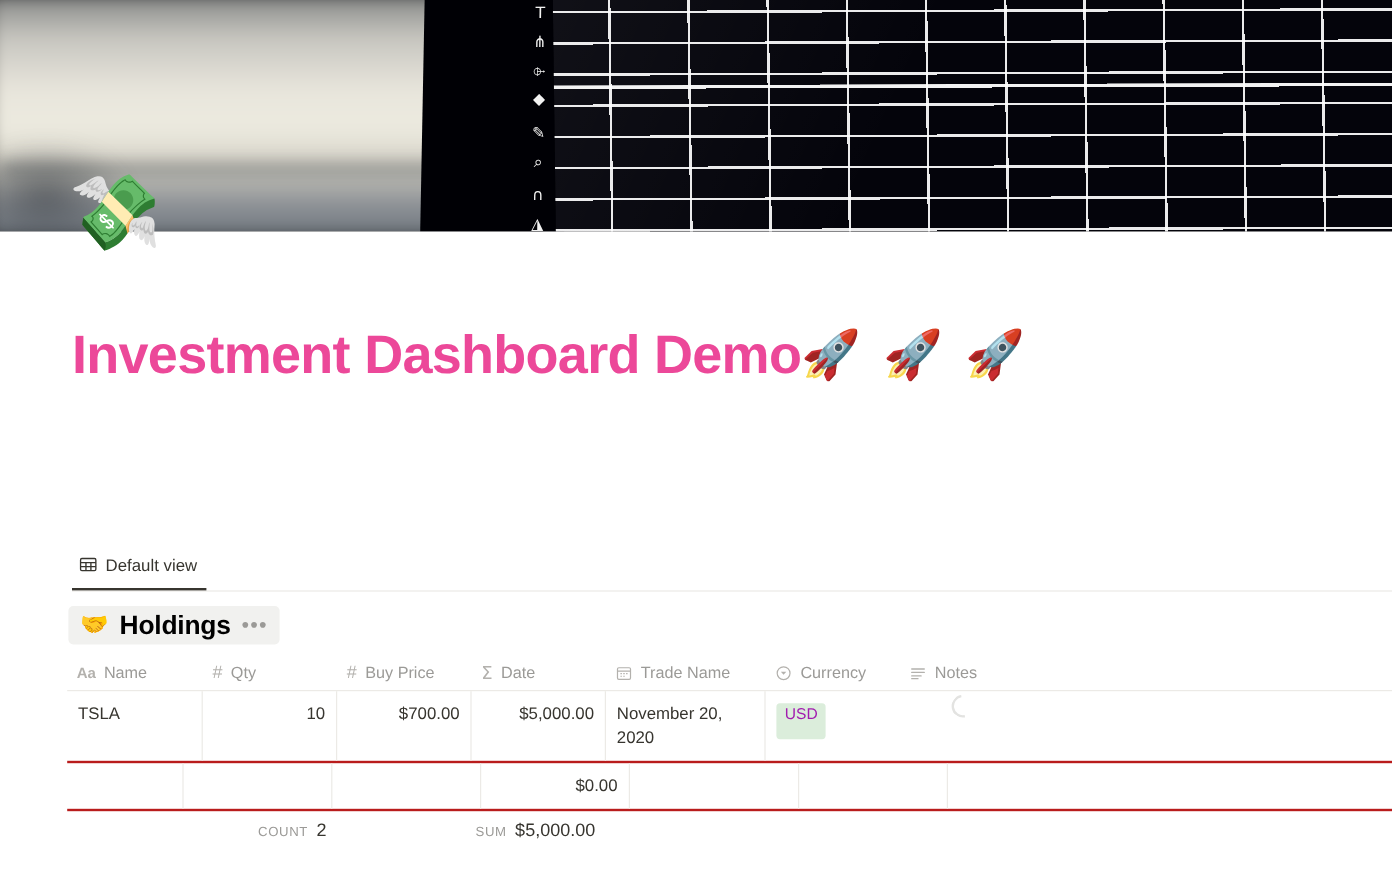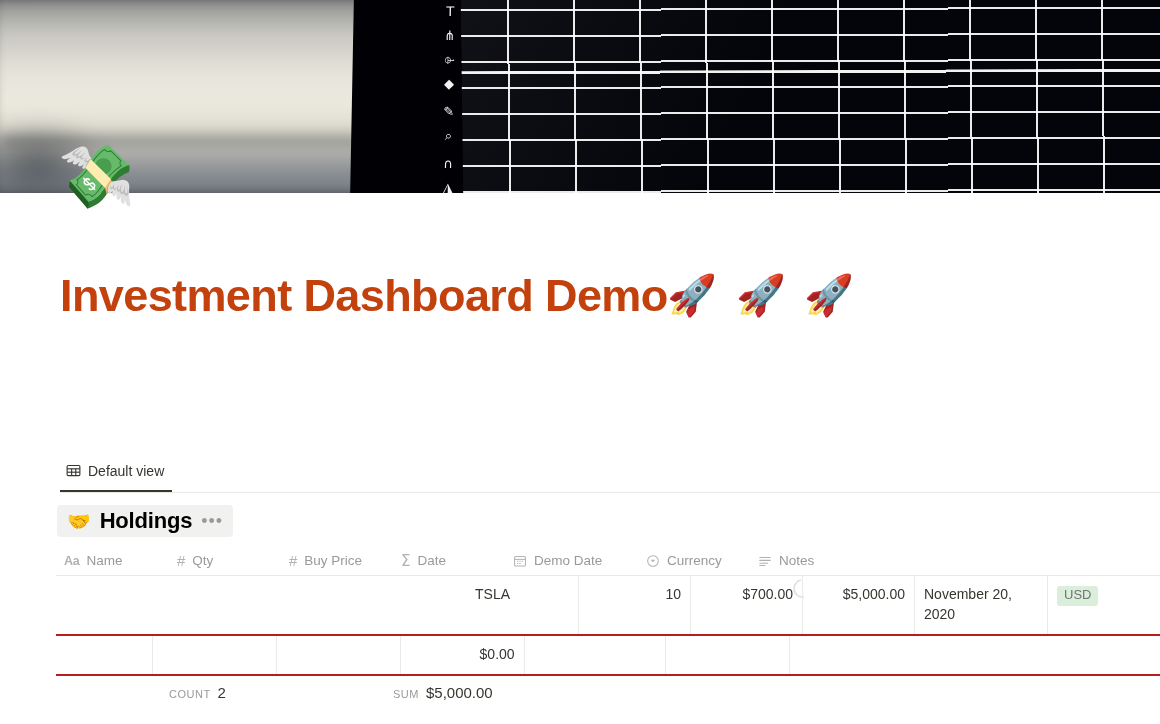"Investment Dashboard Demo🚀 🚀 🚀" #page-title { color: #c2410c -> #ec4899 }
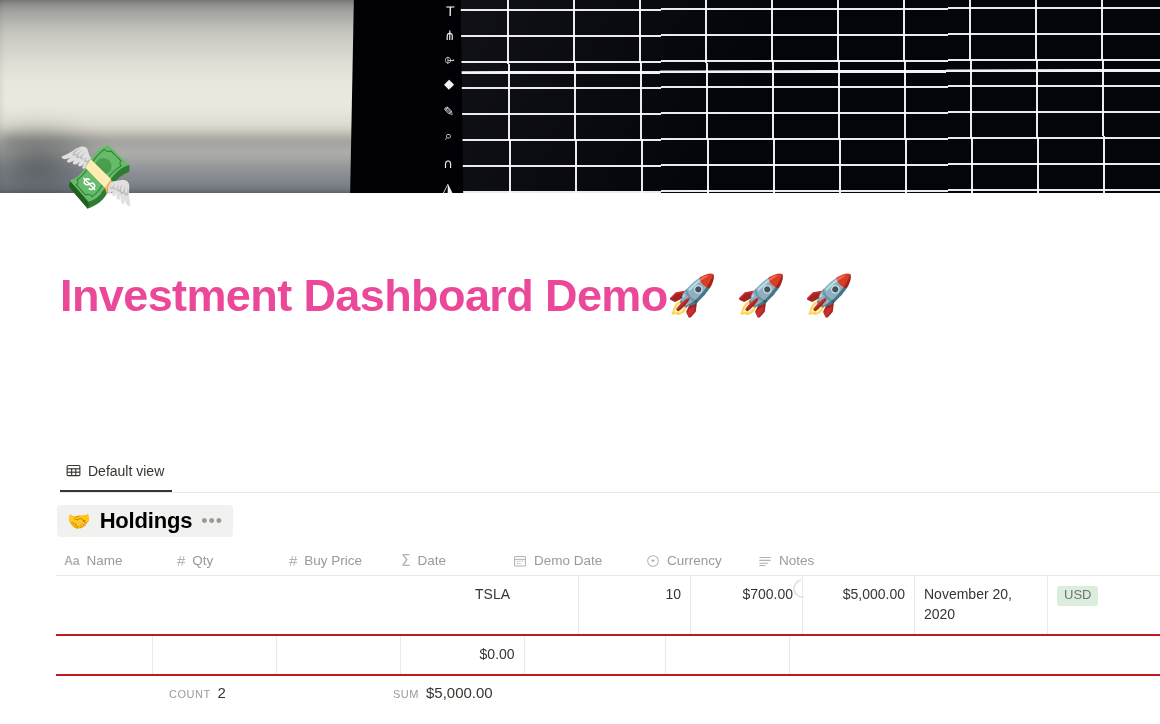"Aa" .trow { justify-content: flex-end -> none }
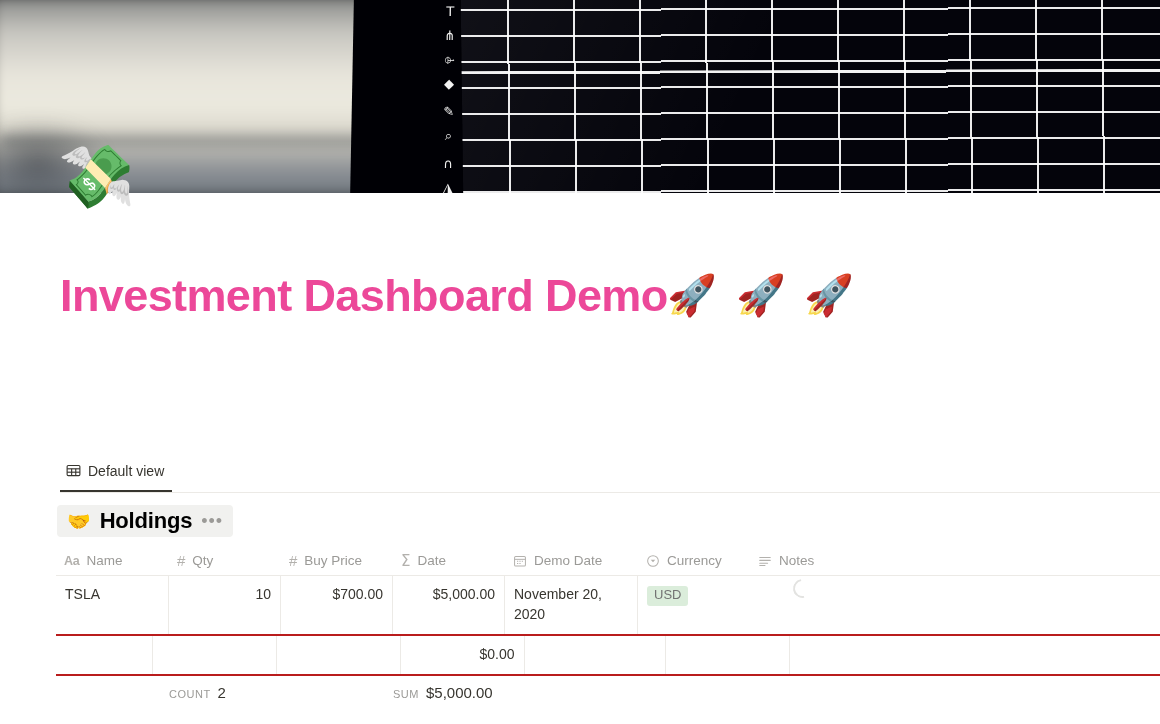"Demo Date" span { text: Demo Date -> Trade Name }
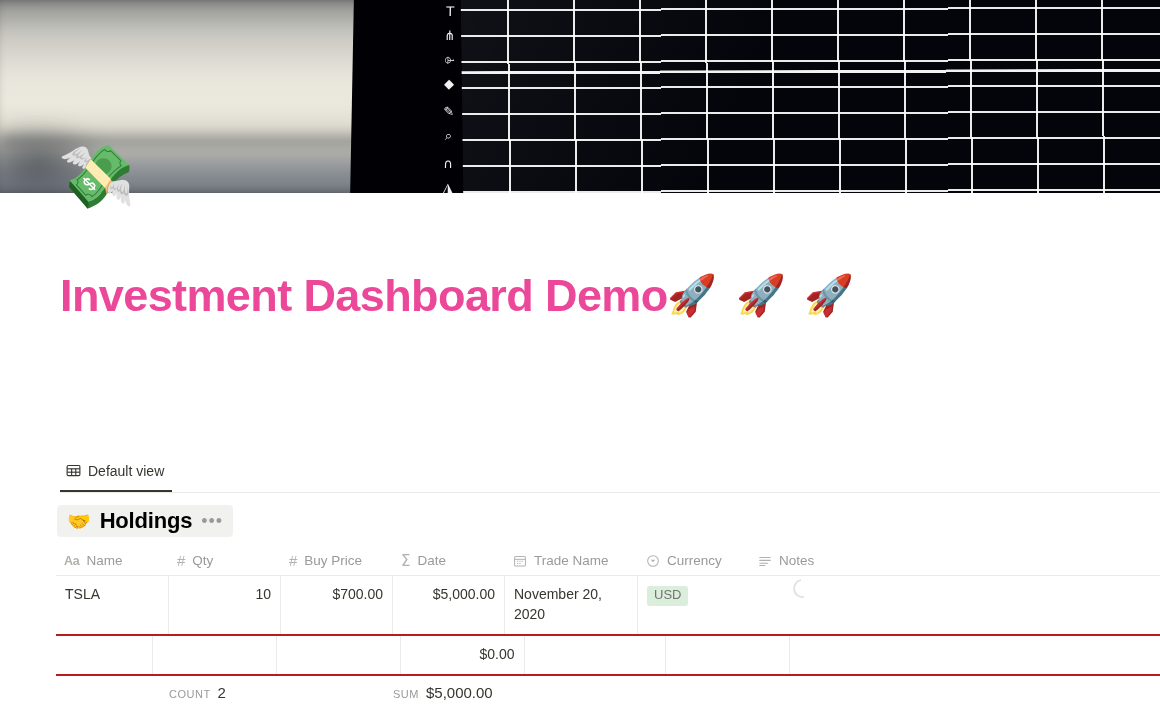"USD" .tag-usd { color: #737373 -> #a21caf; padding: 2px 7px 3px -> 2px 7px 13px }
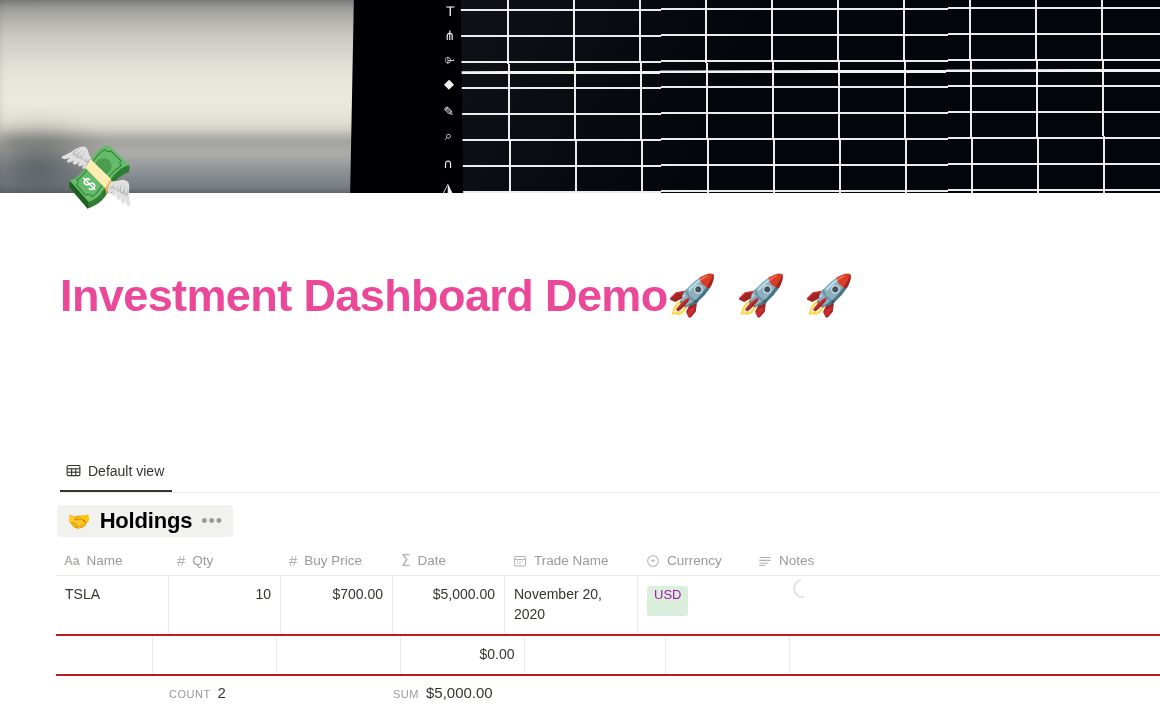"COUNT" .agg { justify-content: none -> flex-end }
